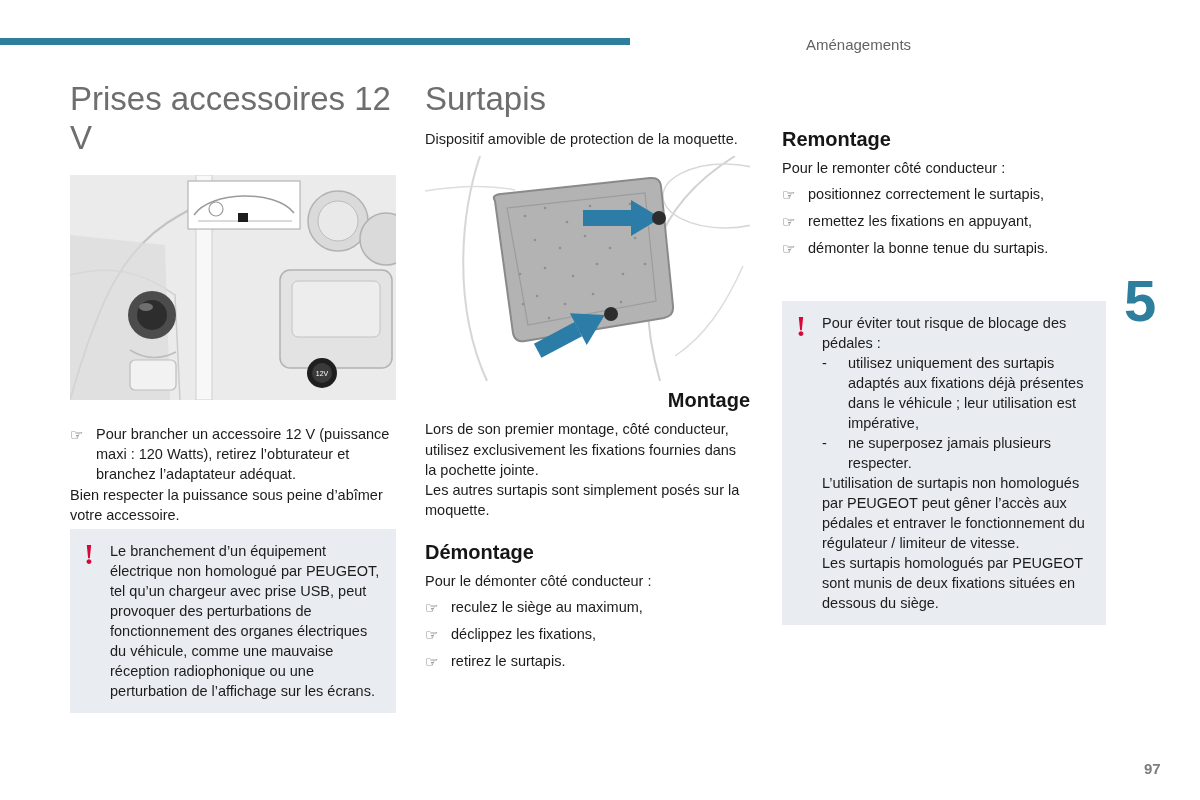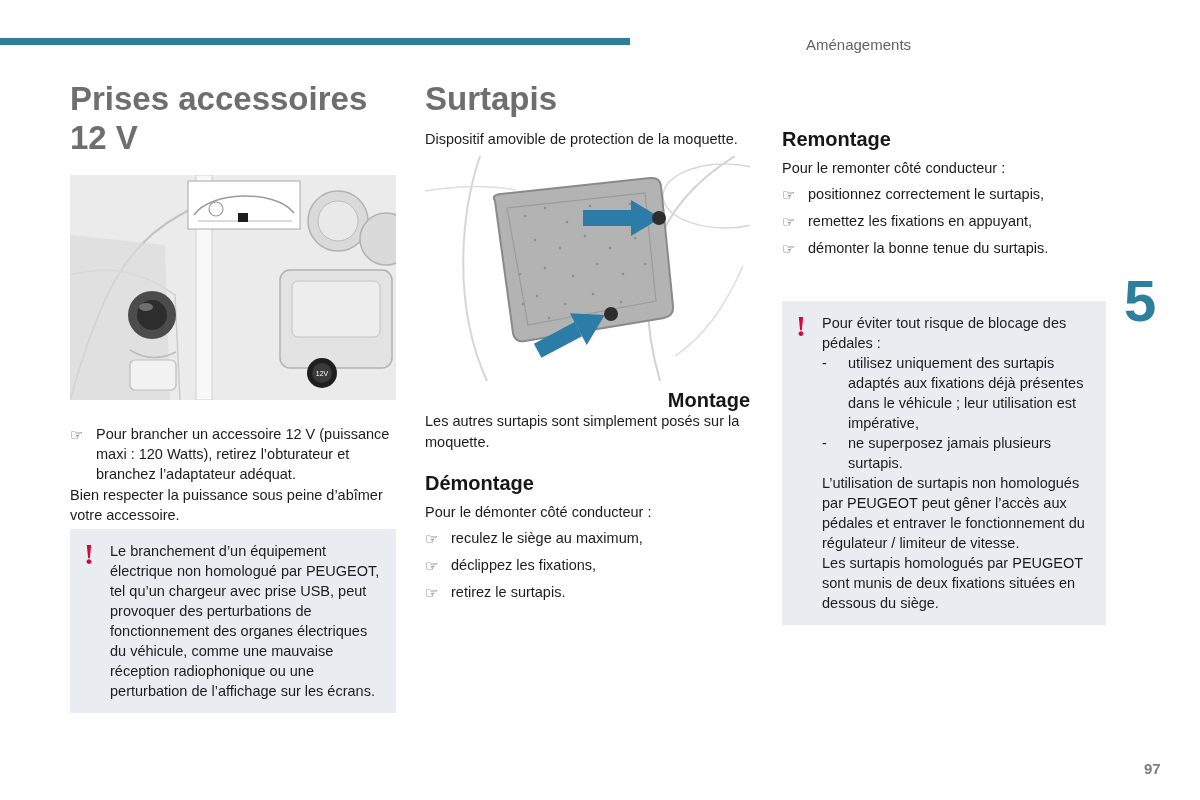"Prises accessoires 12 V" h1 { font-weight: 700 -> 400 }
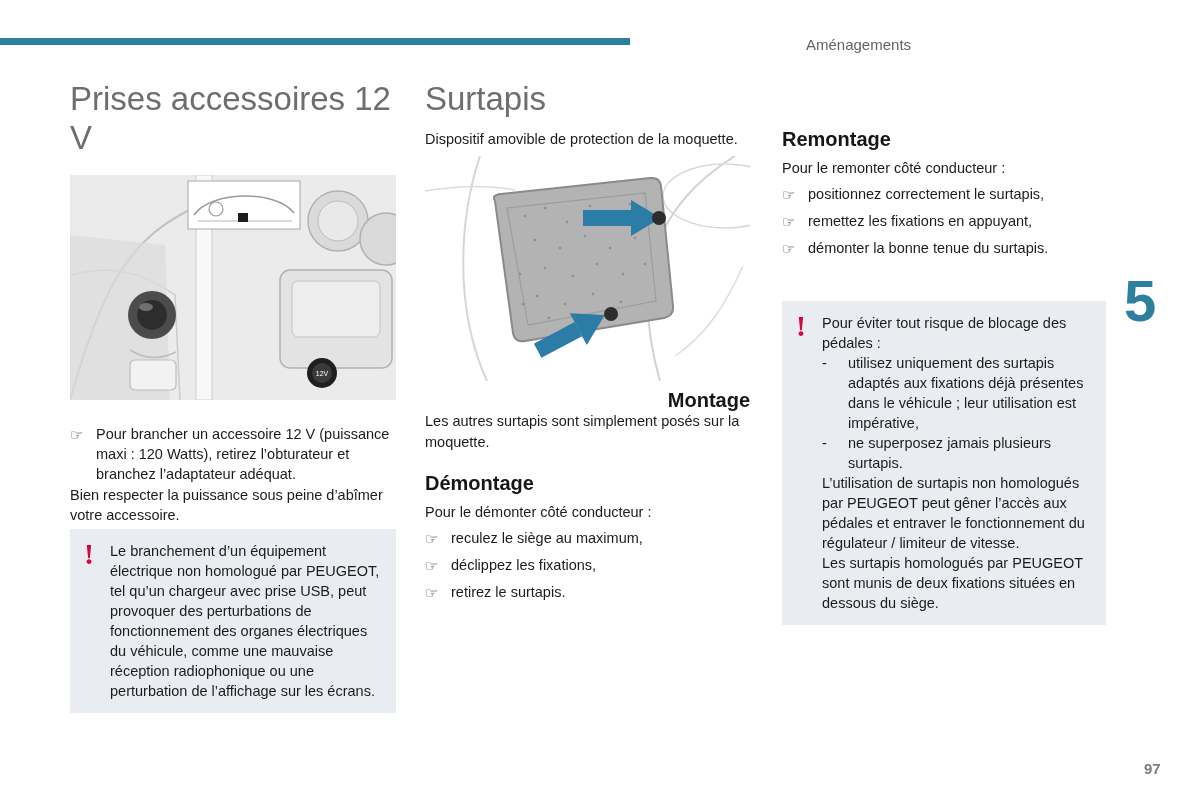"Lors de son premier montage," p.mt8 { html: none -> <p>Lors de son premier montage, côté conducteur, utilisez exclusivement les fixations fournies dans la pochette jointe.</p> }
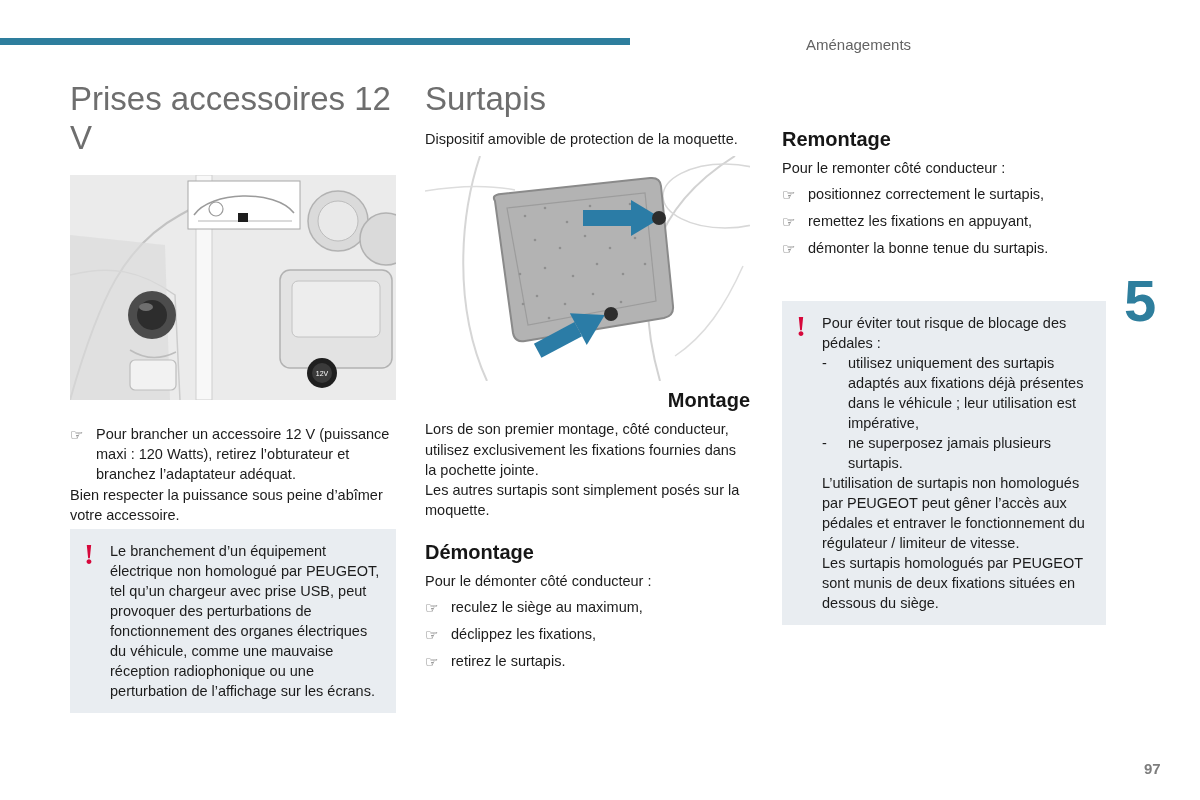"ne superposez jamais plusieurs surtapis." div { text: surtapis -> respecter }
